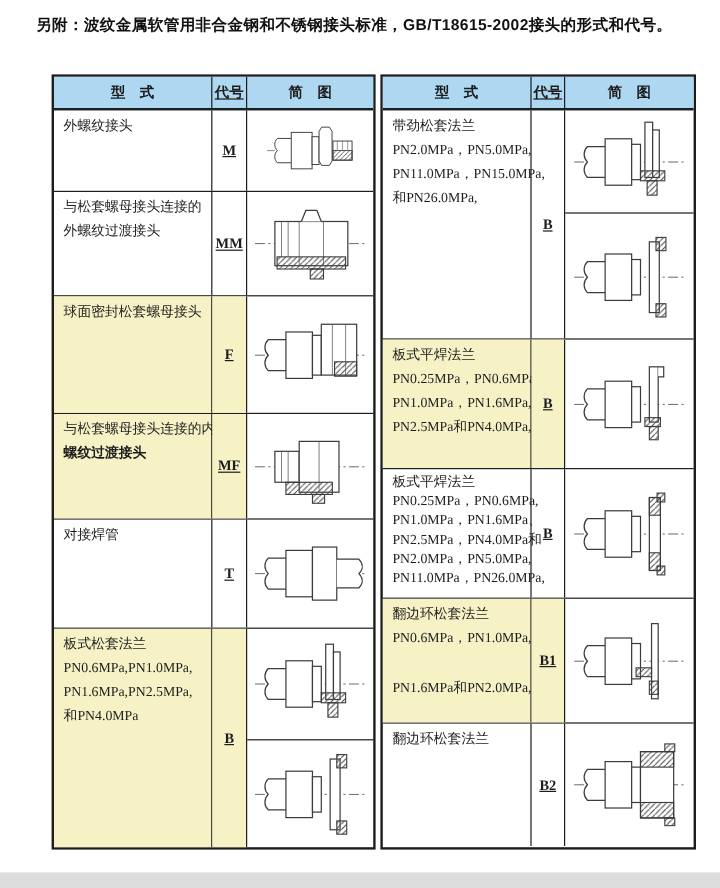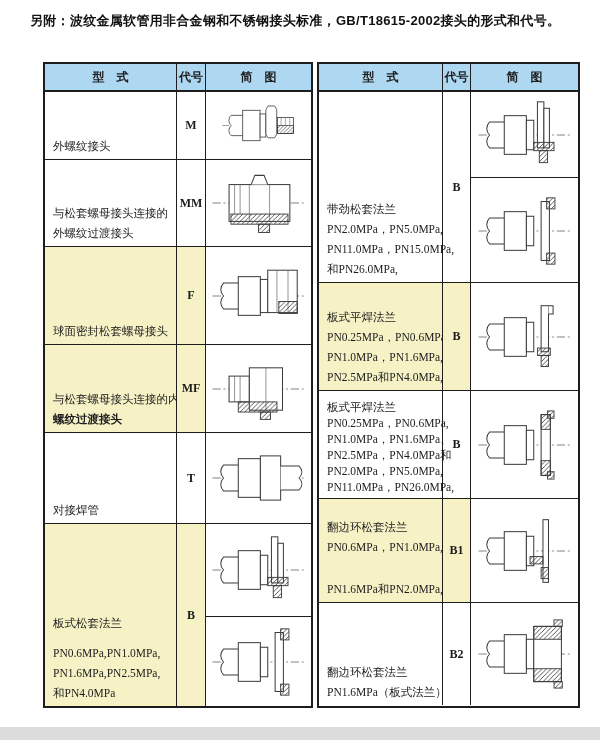"代号" .code-cell { text-decoration: none -> underline }
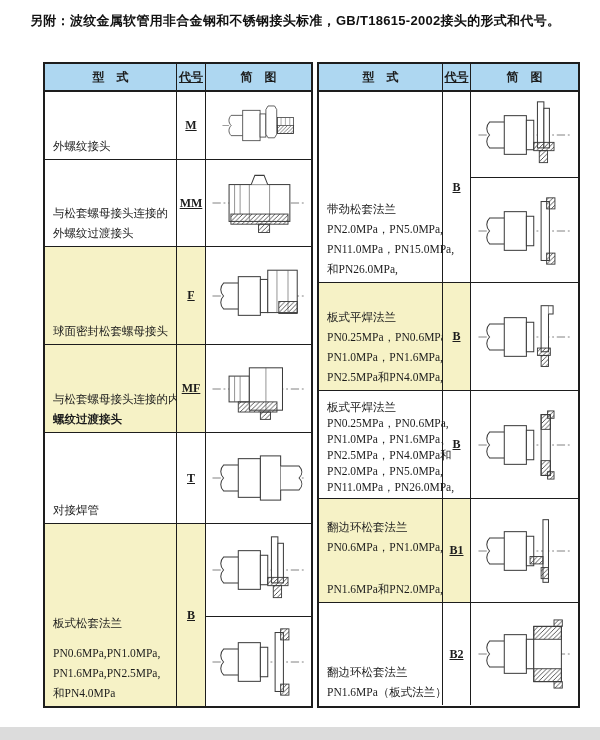"外螺纹接头" .row .type-cell { justify-content: flex-end -> flex-start }
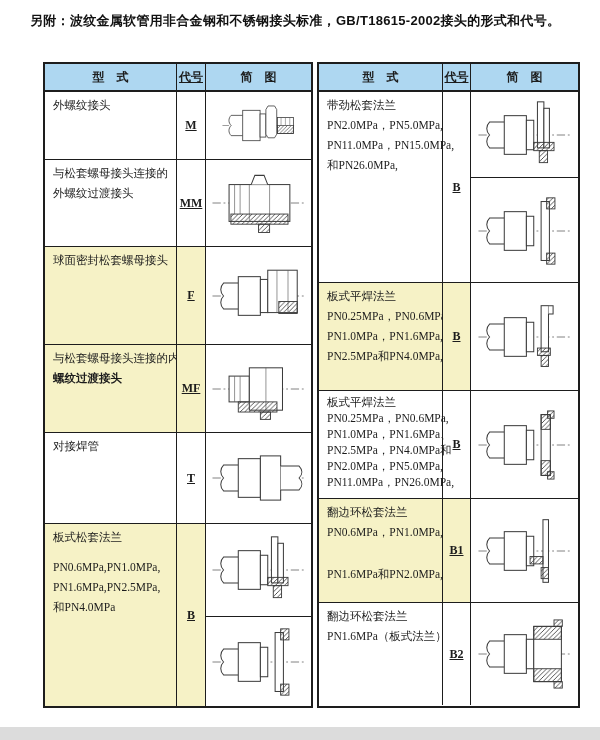"PN0.6MPa,PN1.0MPa," div.tline { margin-top: 10px -> none }
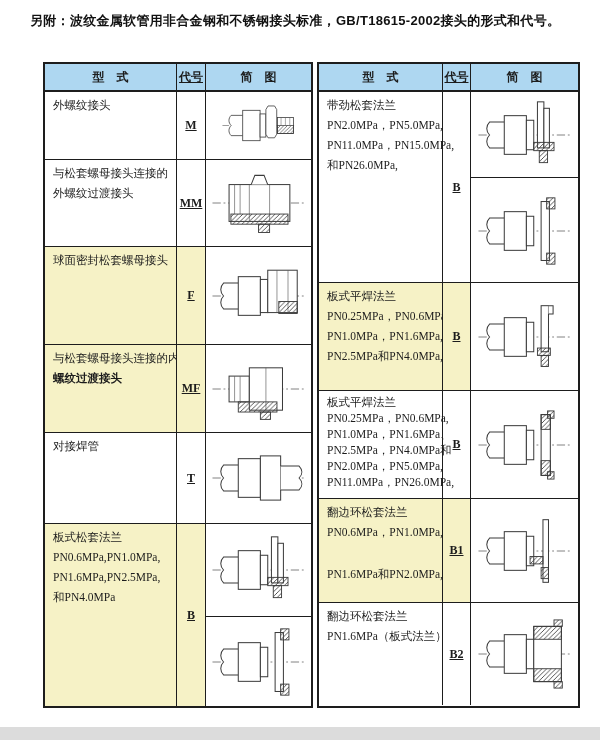"PN1.6MPa（板式法兰）" div.tline { html: <div>PN1.6MPa（板式法兰）</div> -> none }
